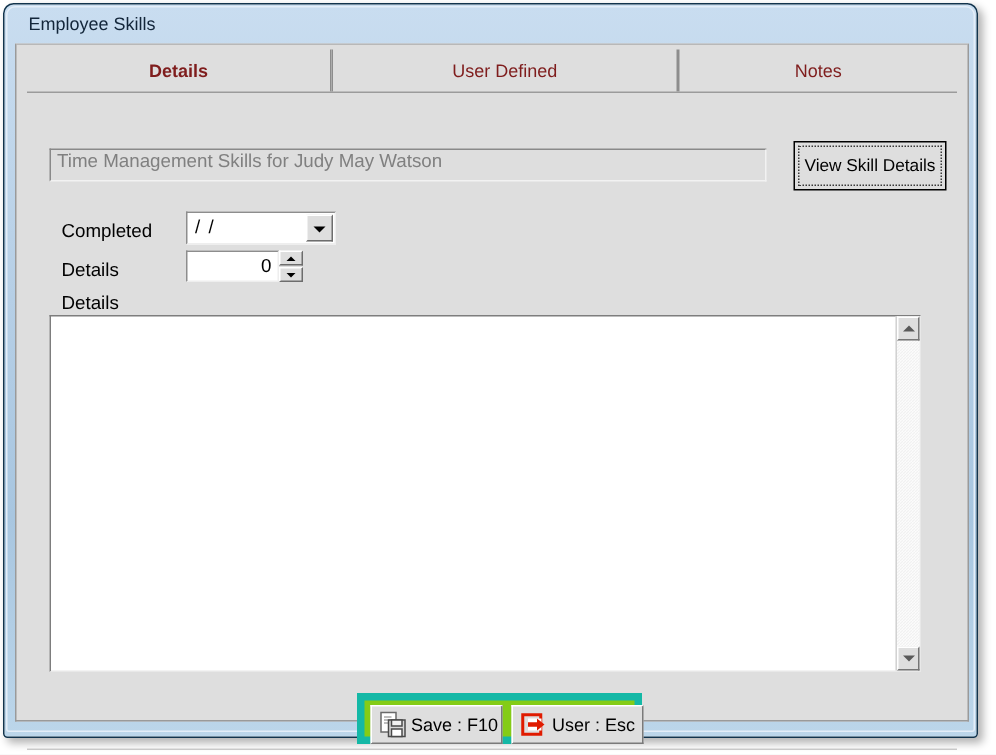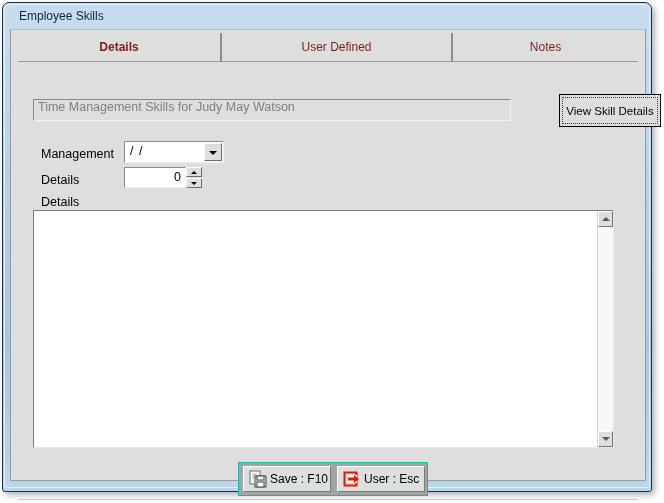"View Skill Details" .view-btn { margin-left: 30px -> none }
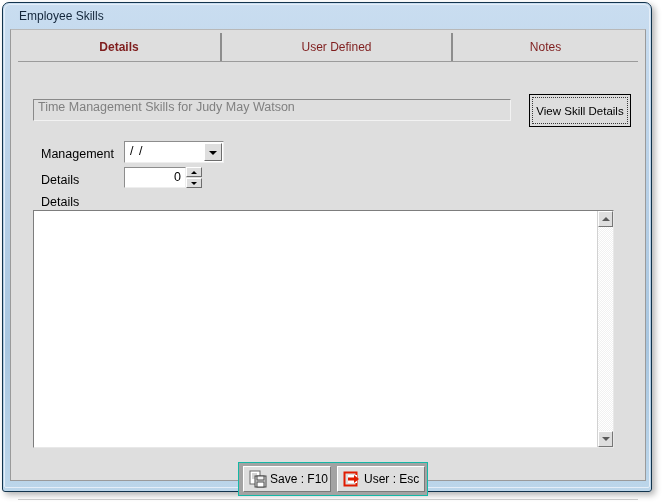"Management" div.lbl { text: Management -> Completed }
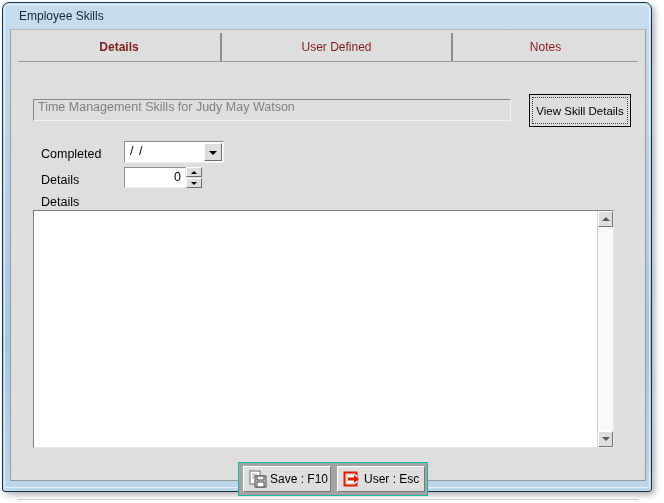"Save : F10" .btnbar { background: #a3a3a3 -> #84cc16; border: 1px solid #14b8a6 -> 5px solid #14b8a6 }
